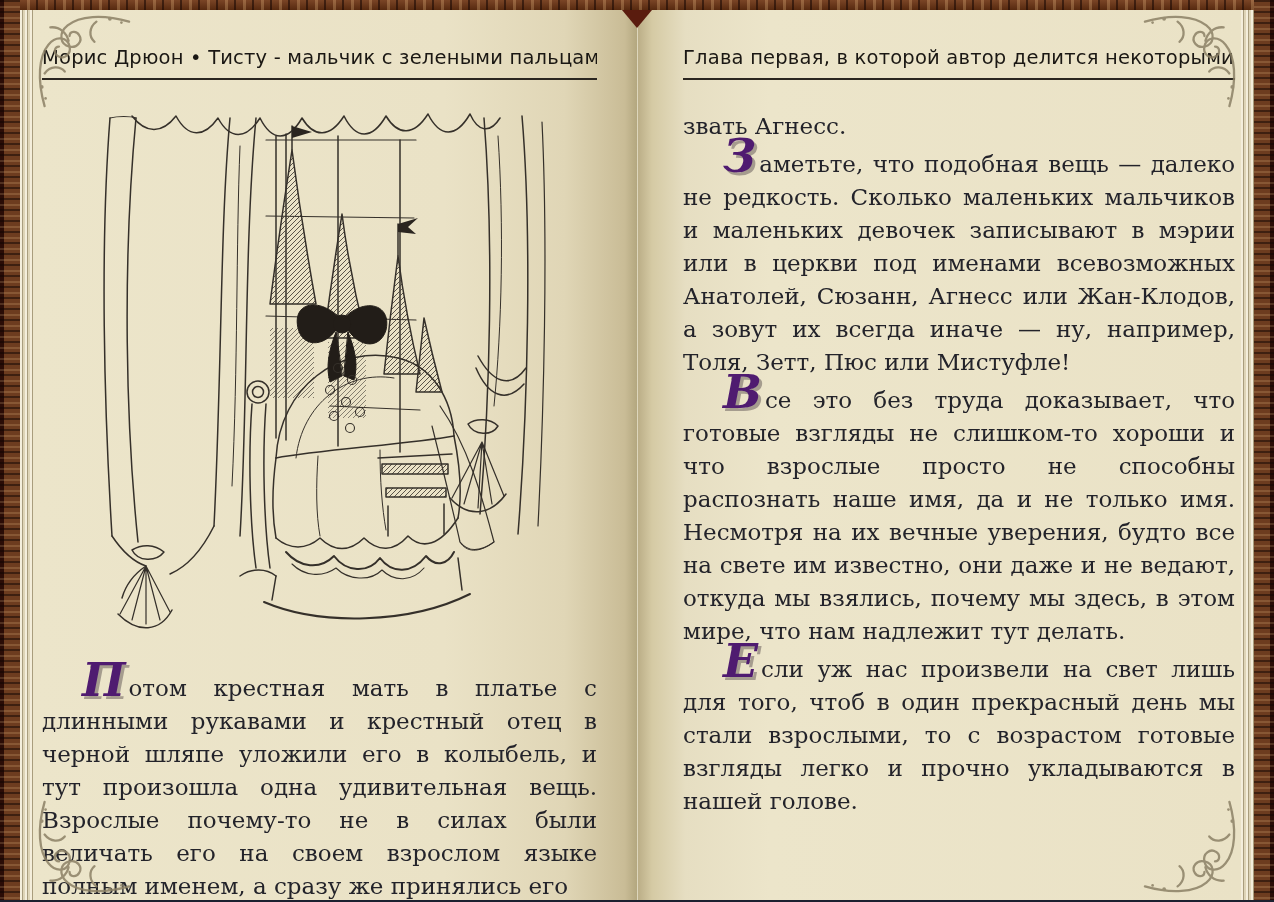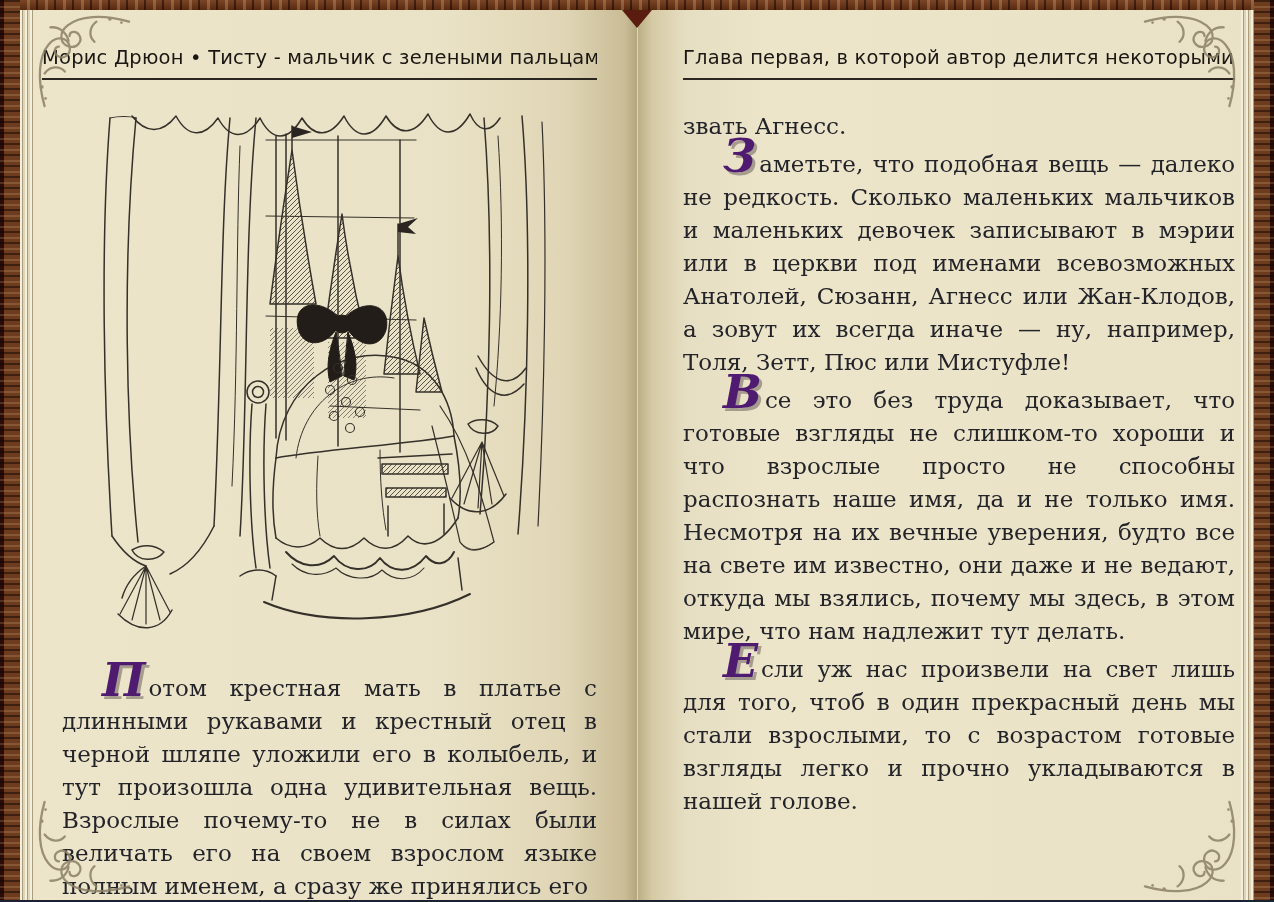"Потом крестная мать в платье" .page-left .para.first { margin-left: 20px -> none }
